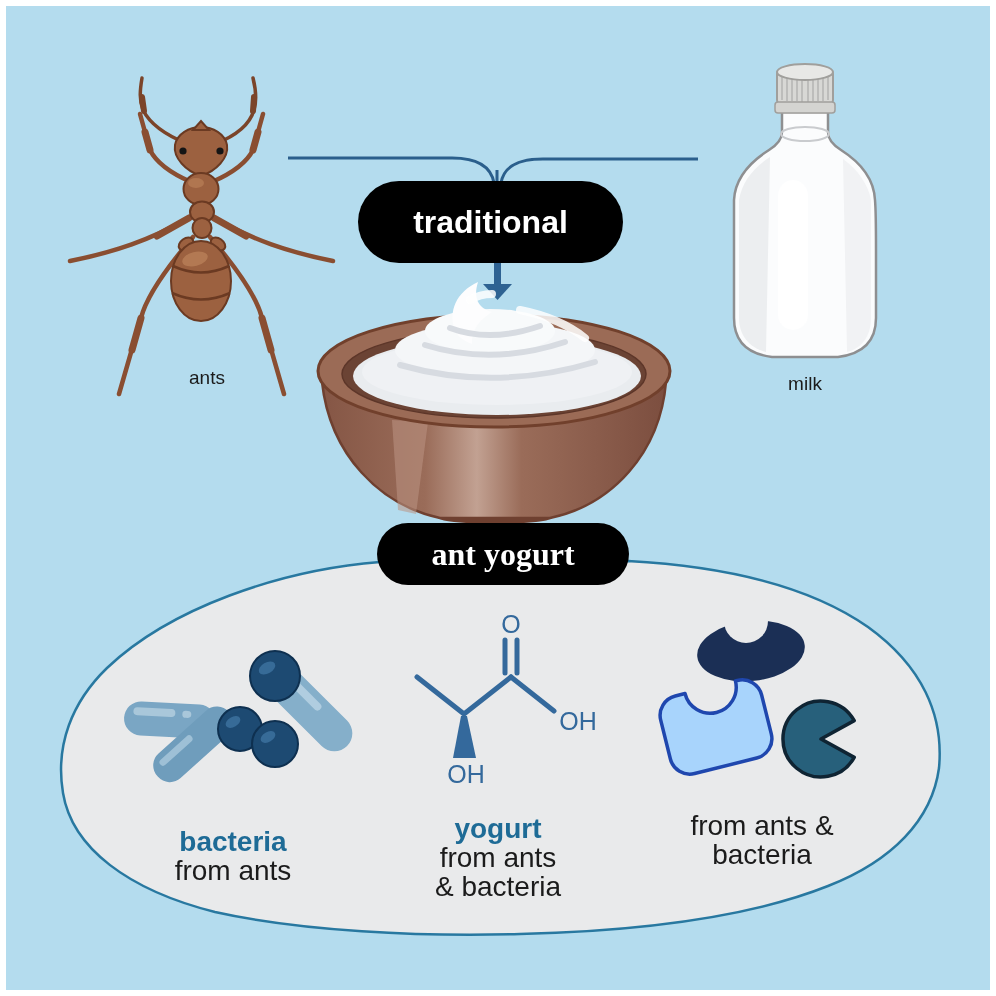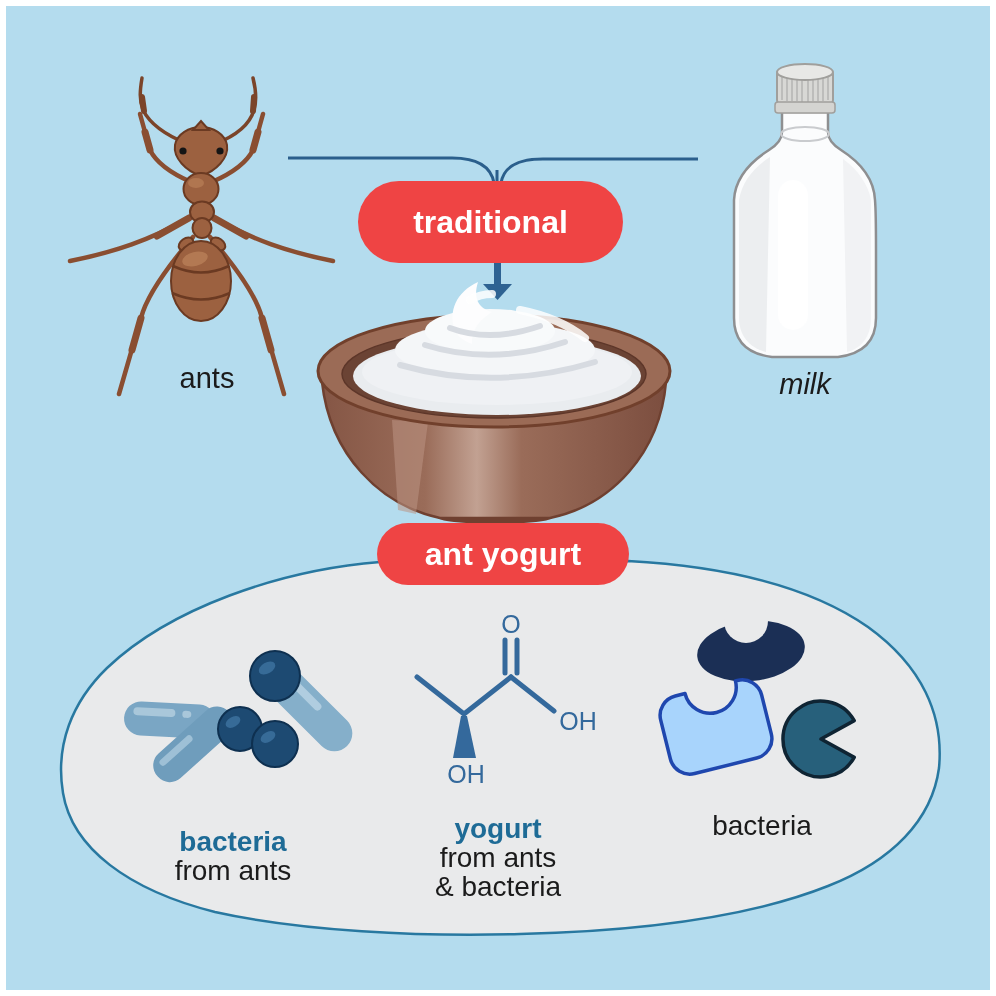"traditional" .pill { background: #ef4444 -> #000000 }
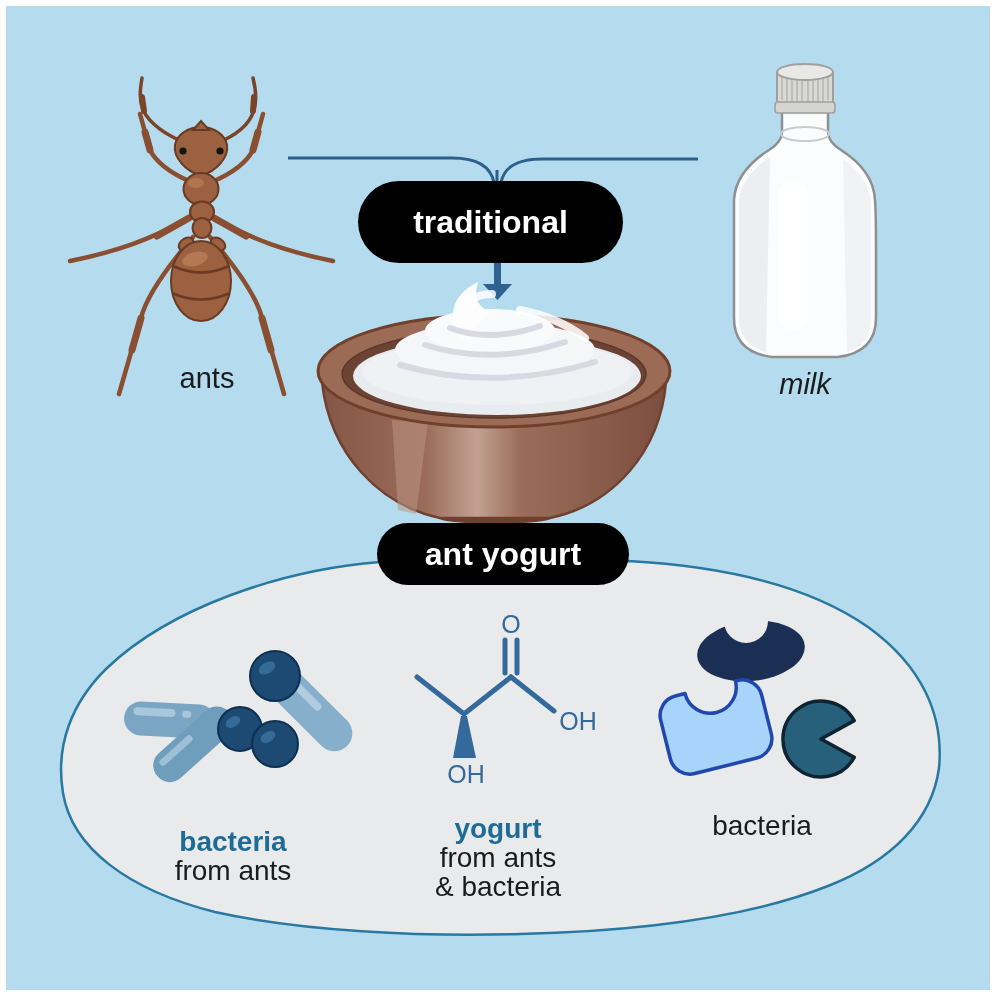"ants" .label { font-size: 29px -> 19px }
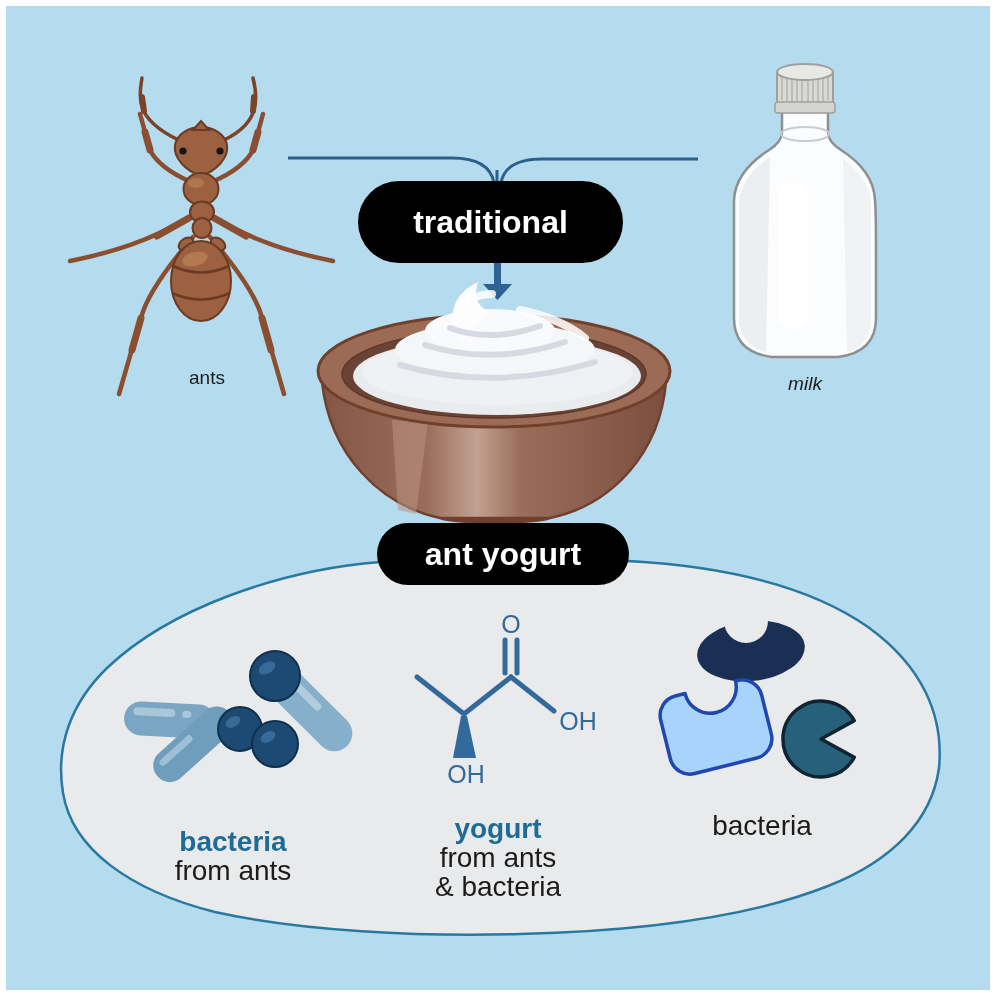"milk" div.label { font-style: italic -> none }
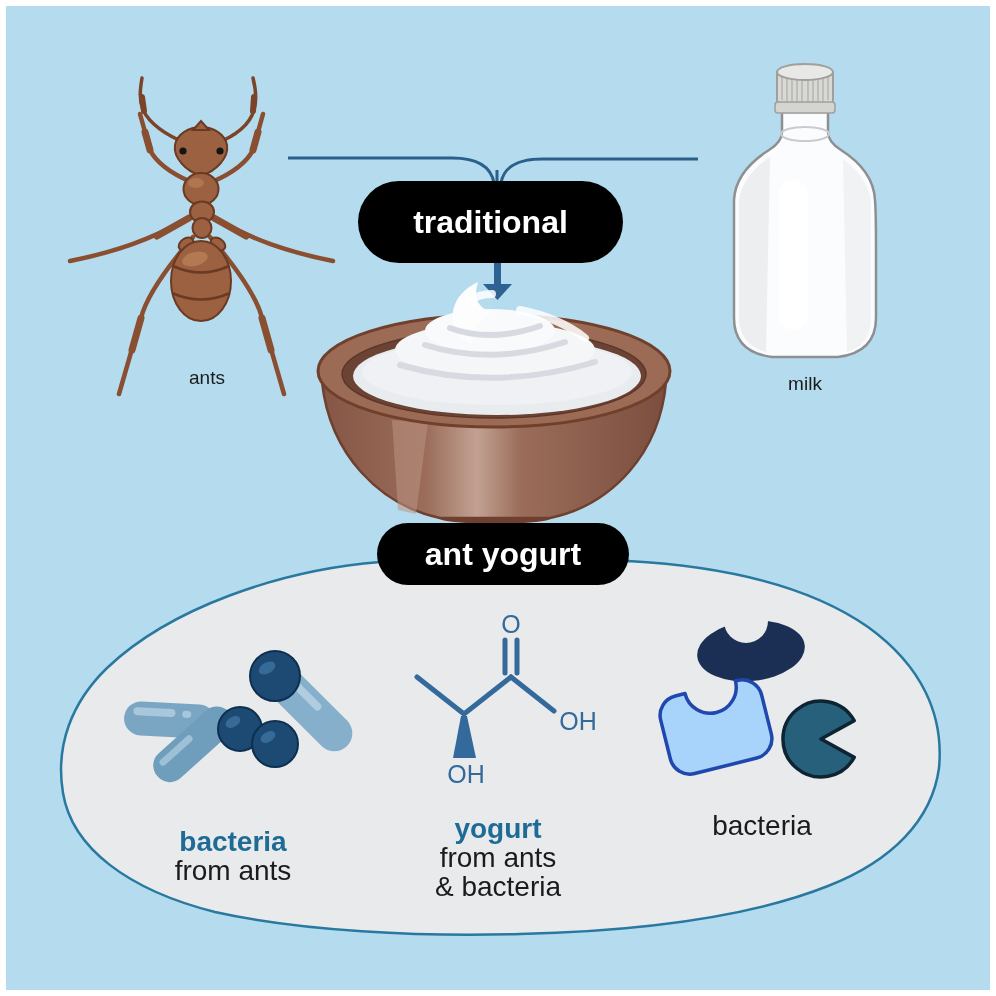"ant yogurt" .pill-prod { font-family: none -> Liberation Serif, serif }
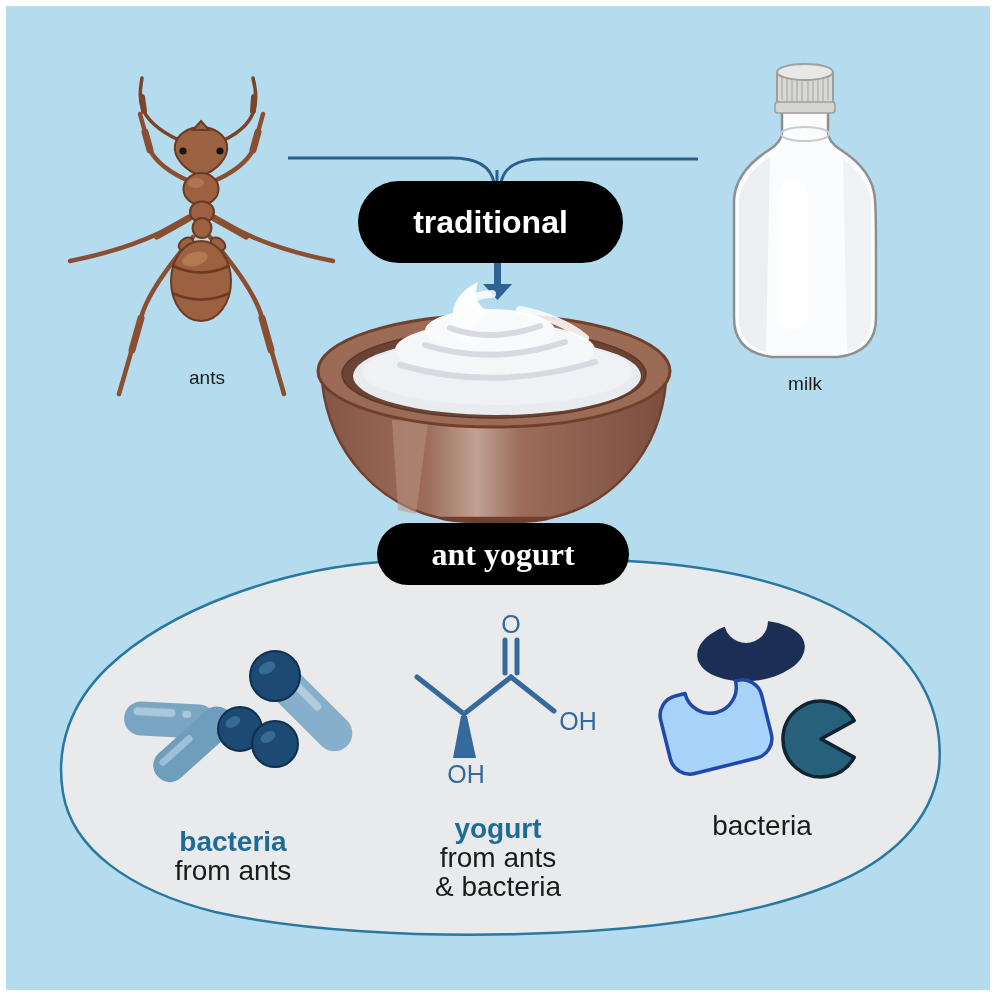"from ants &" div { html: none -> <div>from ants &amp;</div> }
